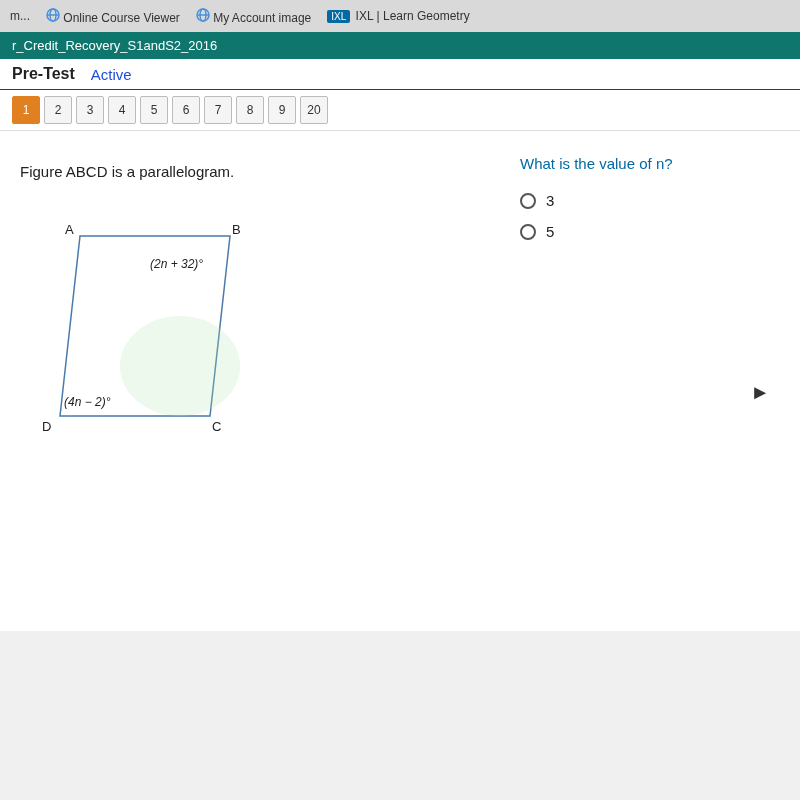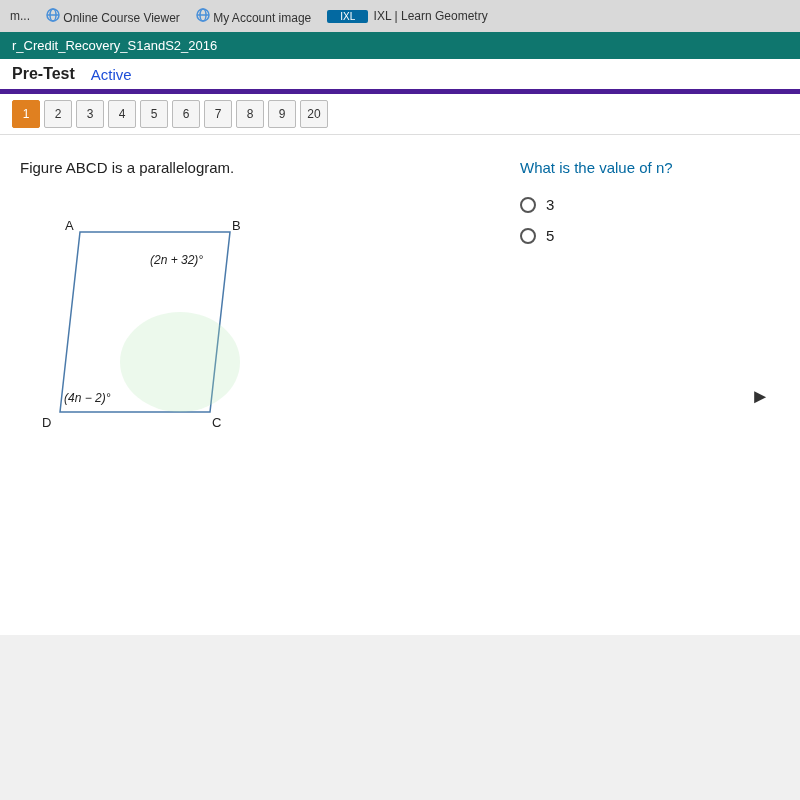"IXL" span { padding: 1px 13px -> 1px 4px }
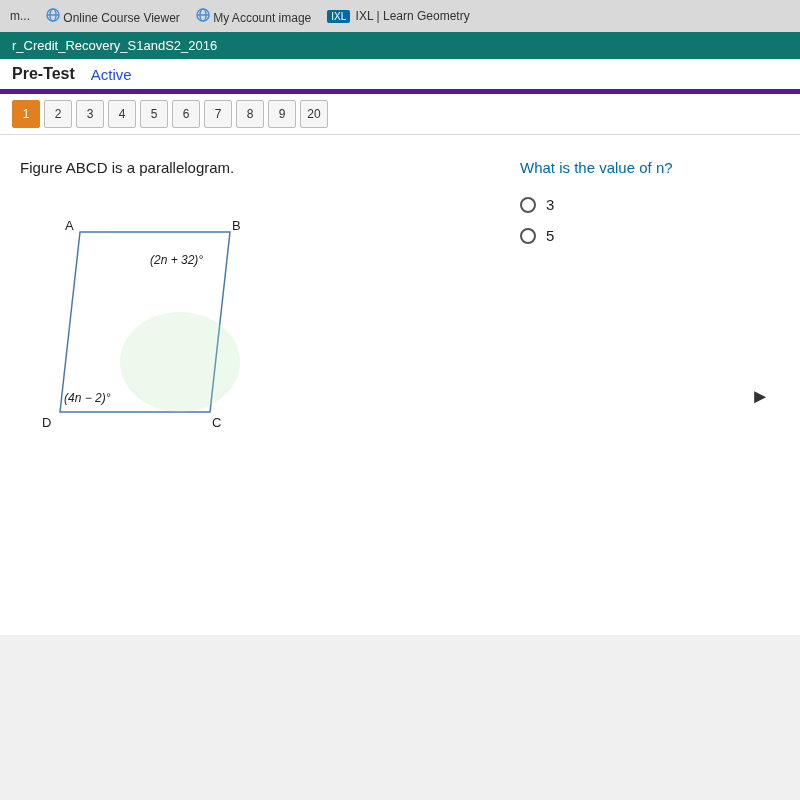"Pre-Test" .pretest-bar { border-bottom: 5px solid #4c1d95 -> 1px solid #4c1d95 }
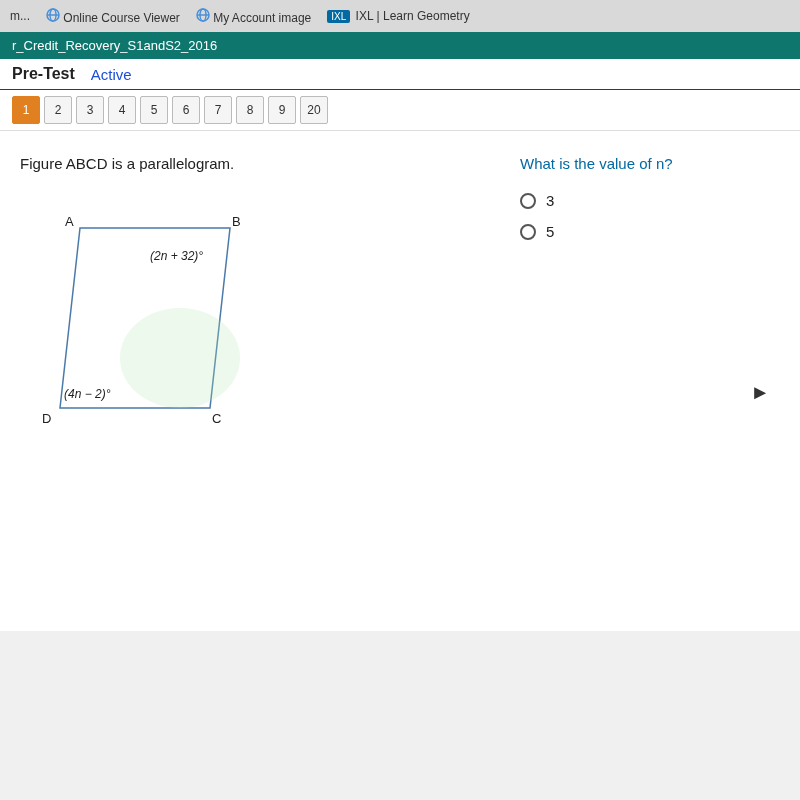"Figure ABCD is a parallelogram." .left-panel { margin-top: none -> 8px }
